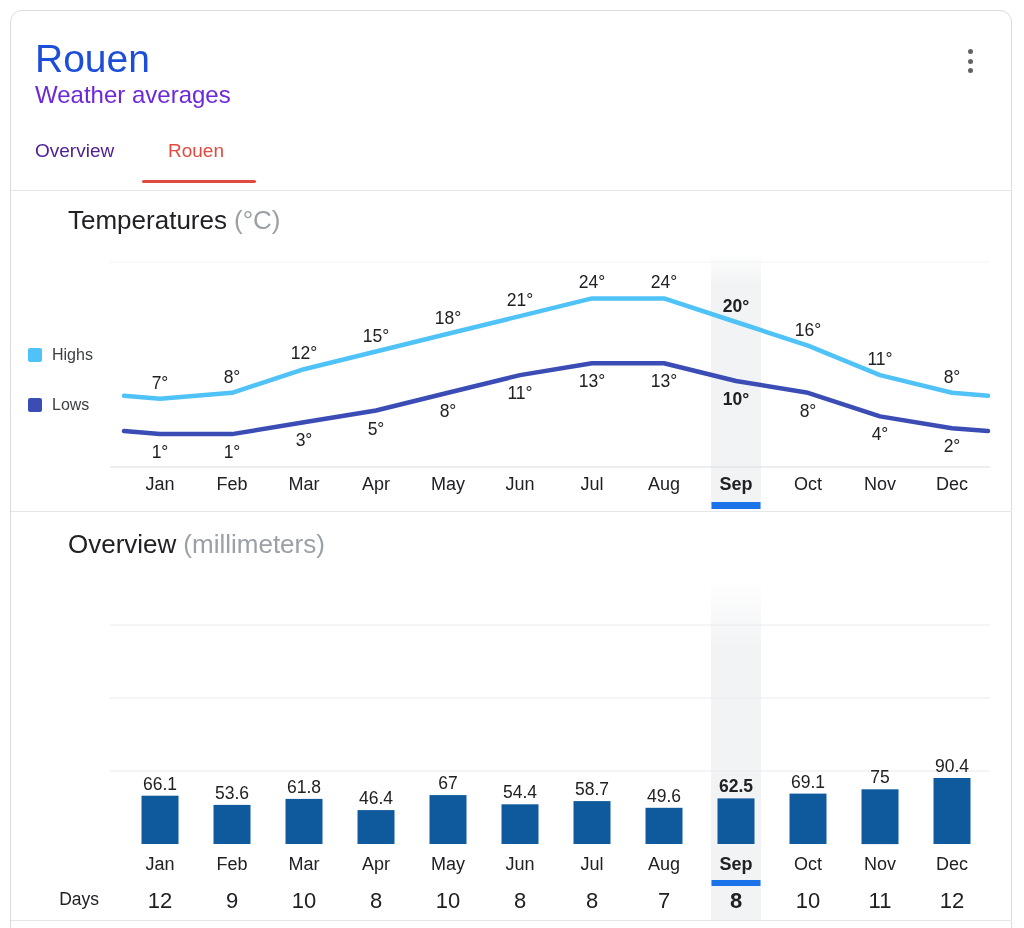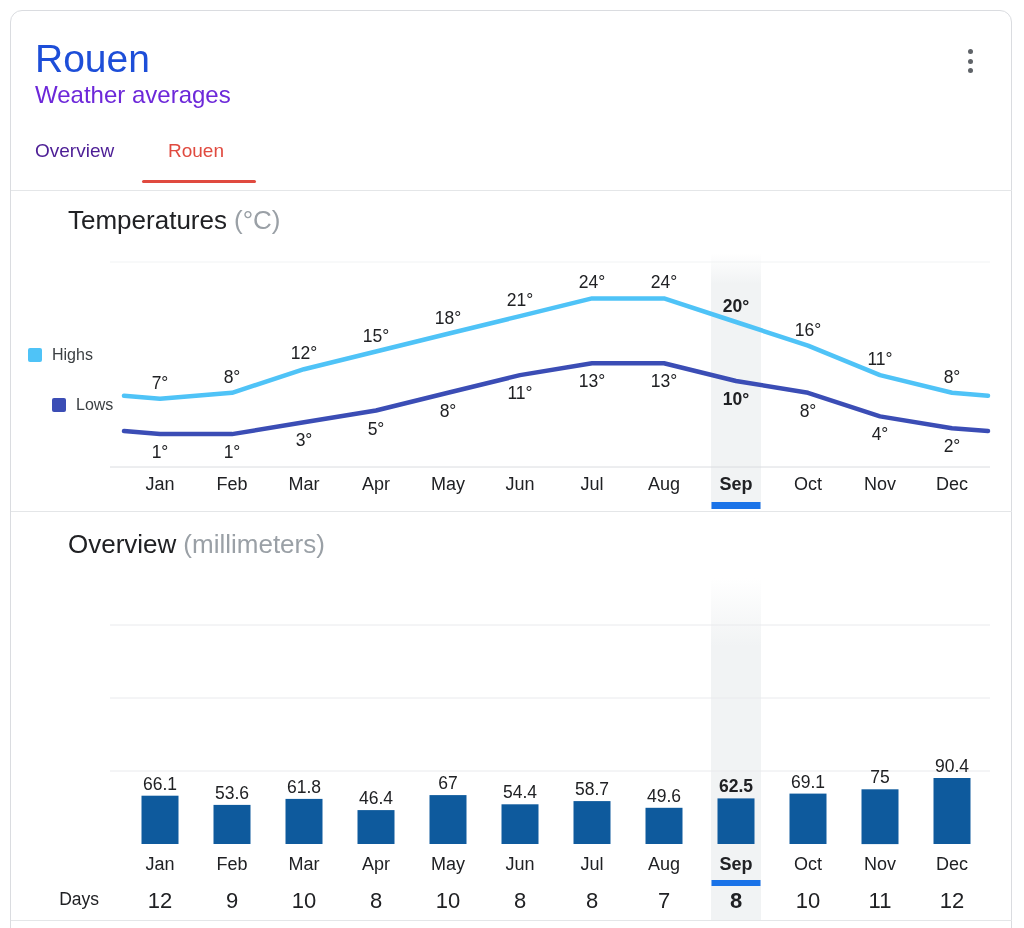"Lows" .li-lows { margin-left: 24px -> none }
